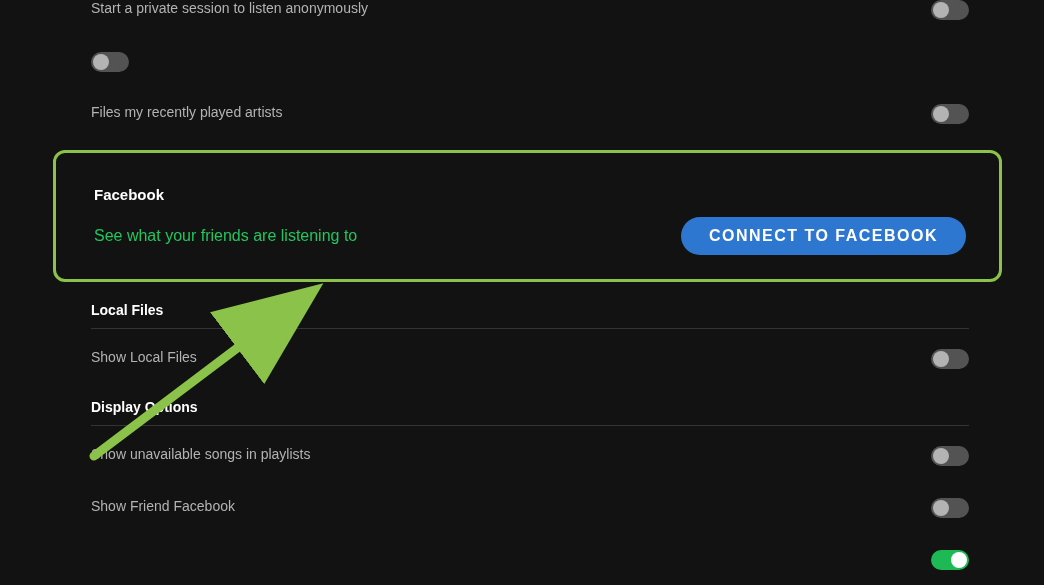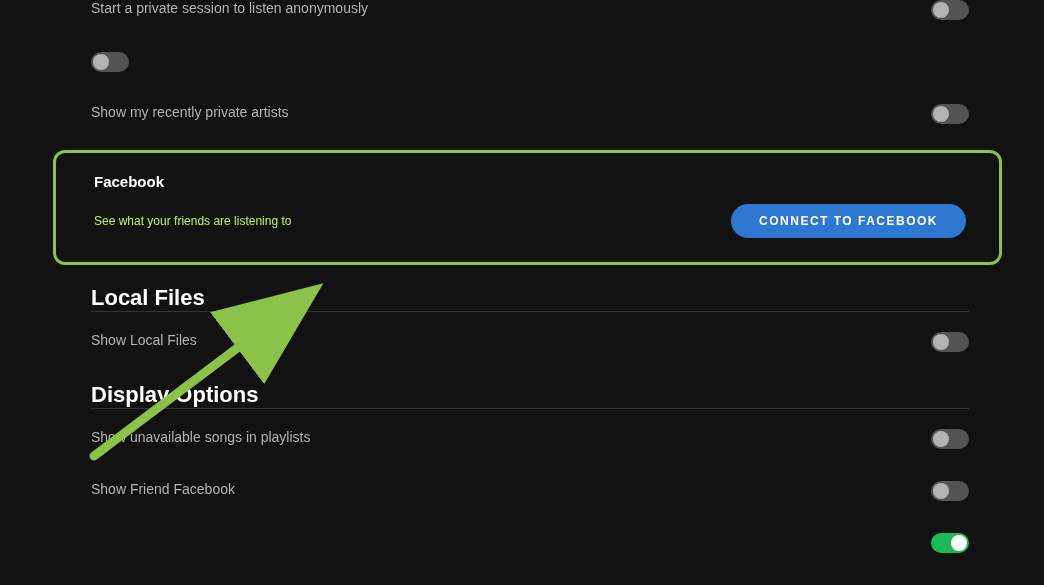"Show my recently private artists" span.setting-label { text: Show my recently private -> Files my recently played }
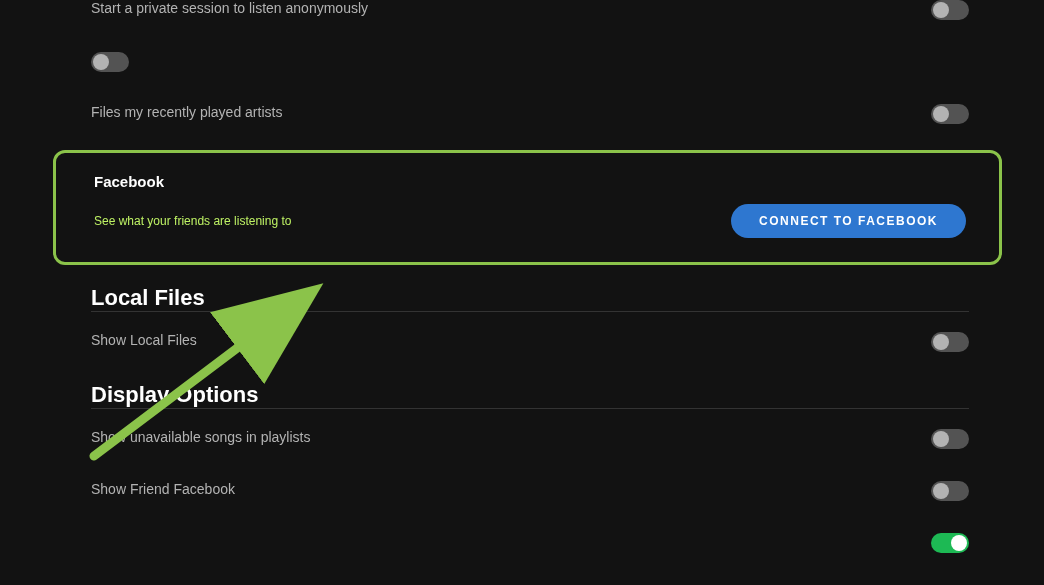"Facebook" .section-title { margin-top: none -> 13px }
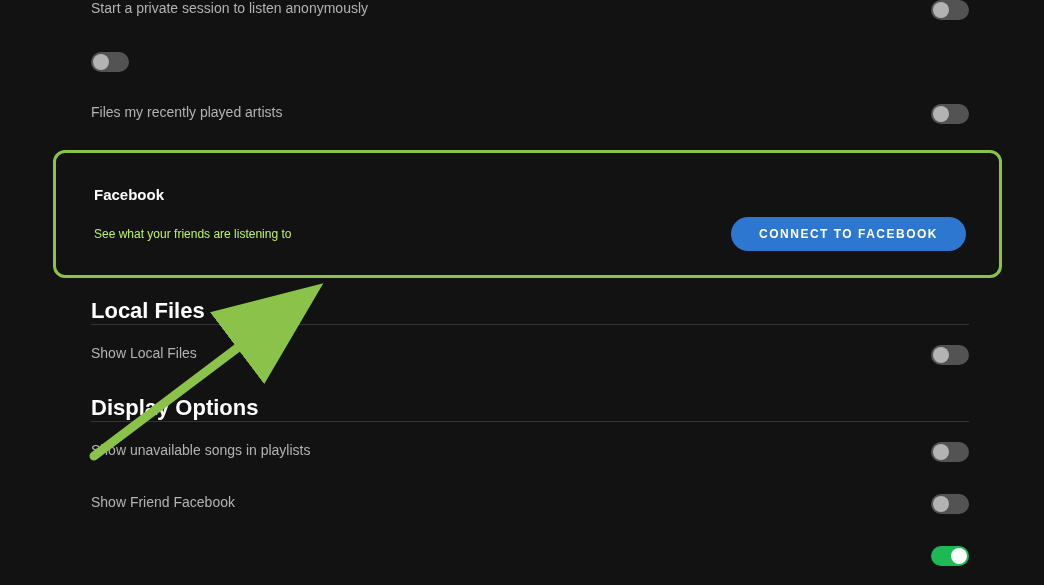"See what your friends are" .facebook-desc { color: #bef264 -> #22c55e; font-size: 12px -> 16px }
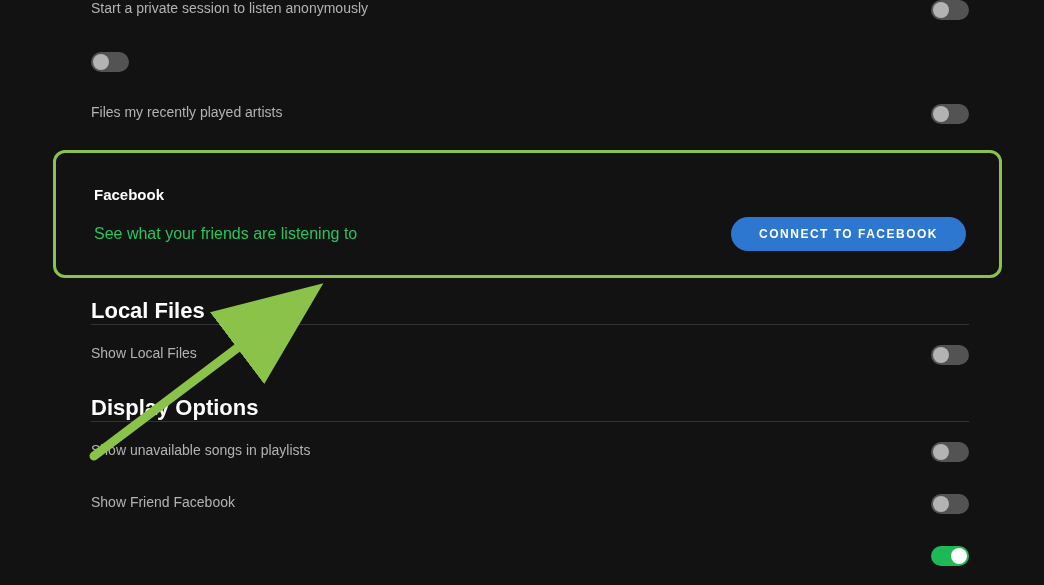"CONNECT TO FACEBOOK" .connect-button { font-size: 12px -> 16px }
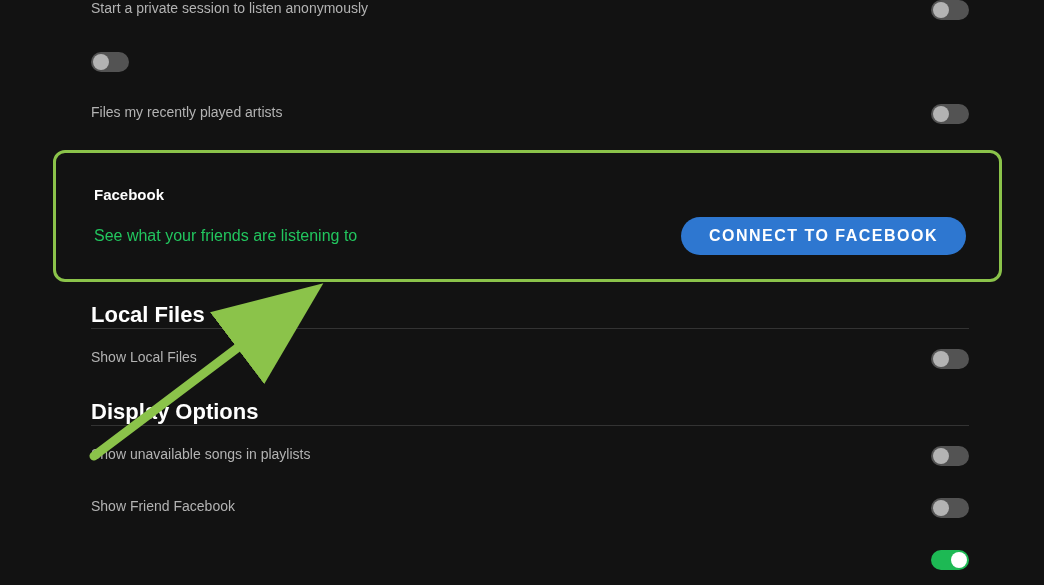"Local Files" .section-header { font-size: 22px -> 14px; padding-bottom: none -> 10px }
